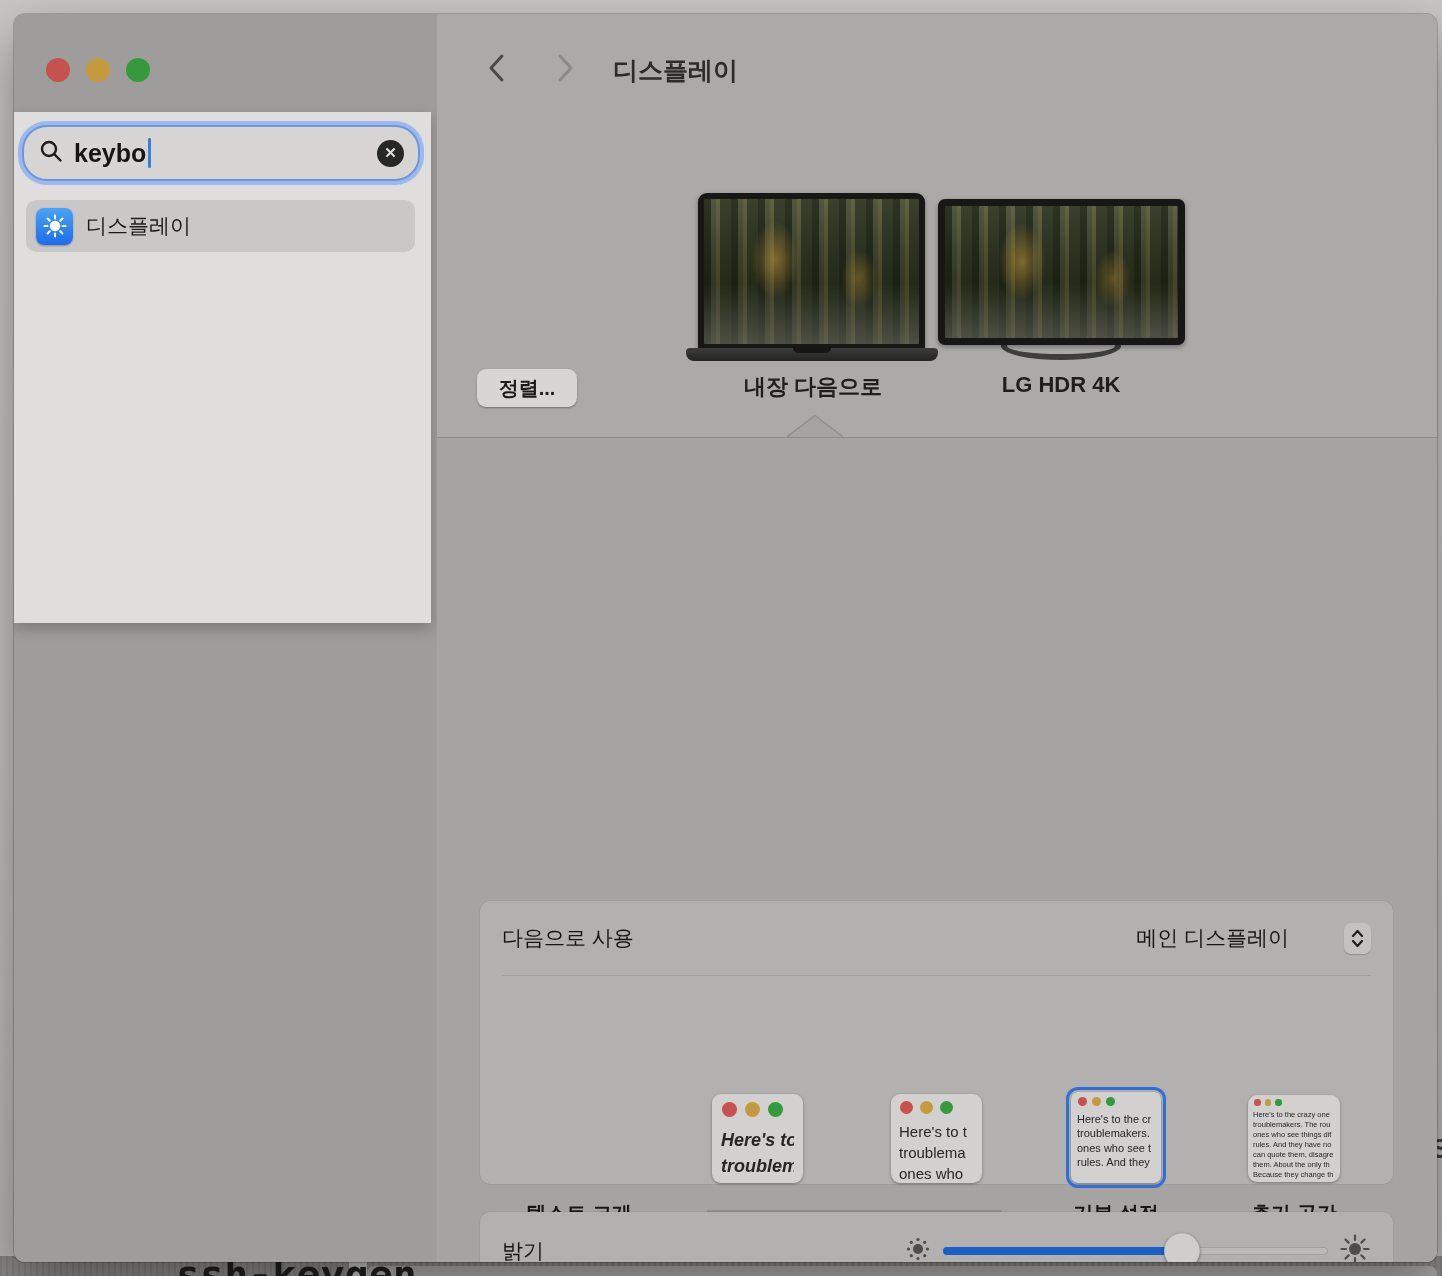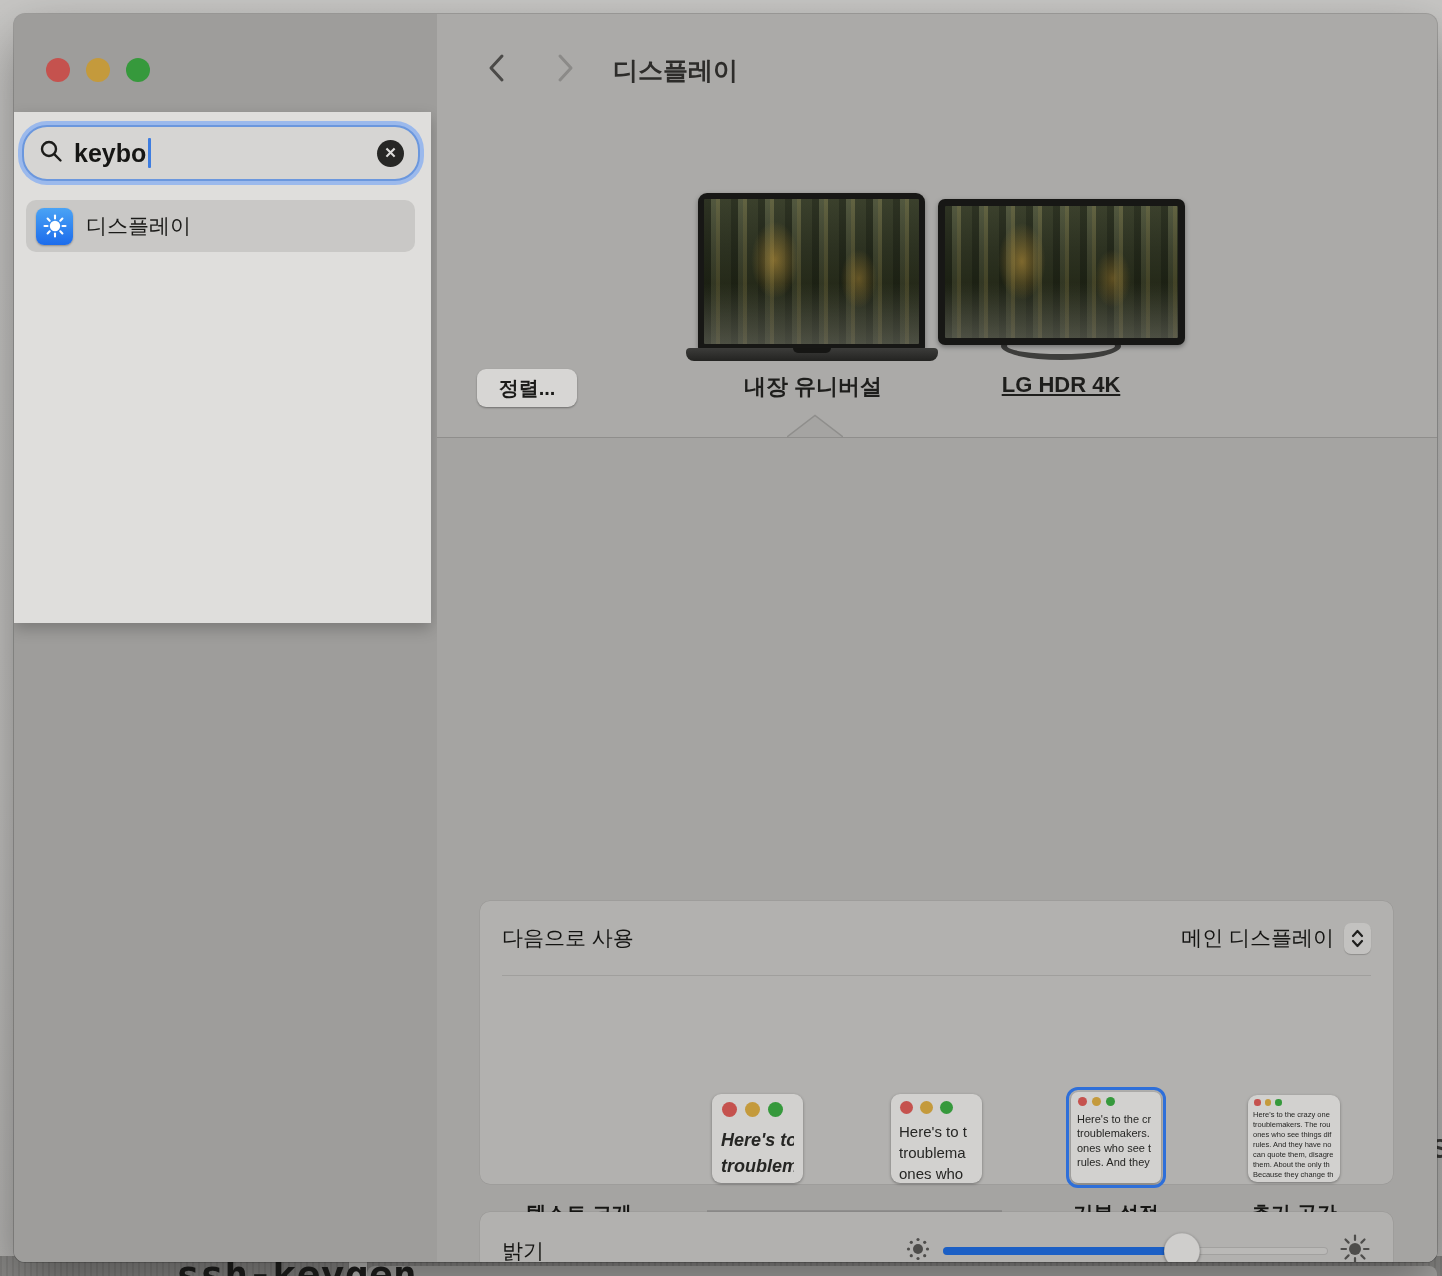"내장 유니버설" div.display-label { text: 유니버설 -> 다음으로 }
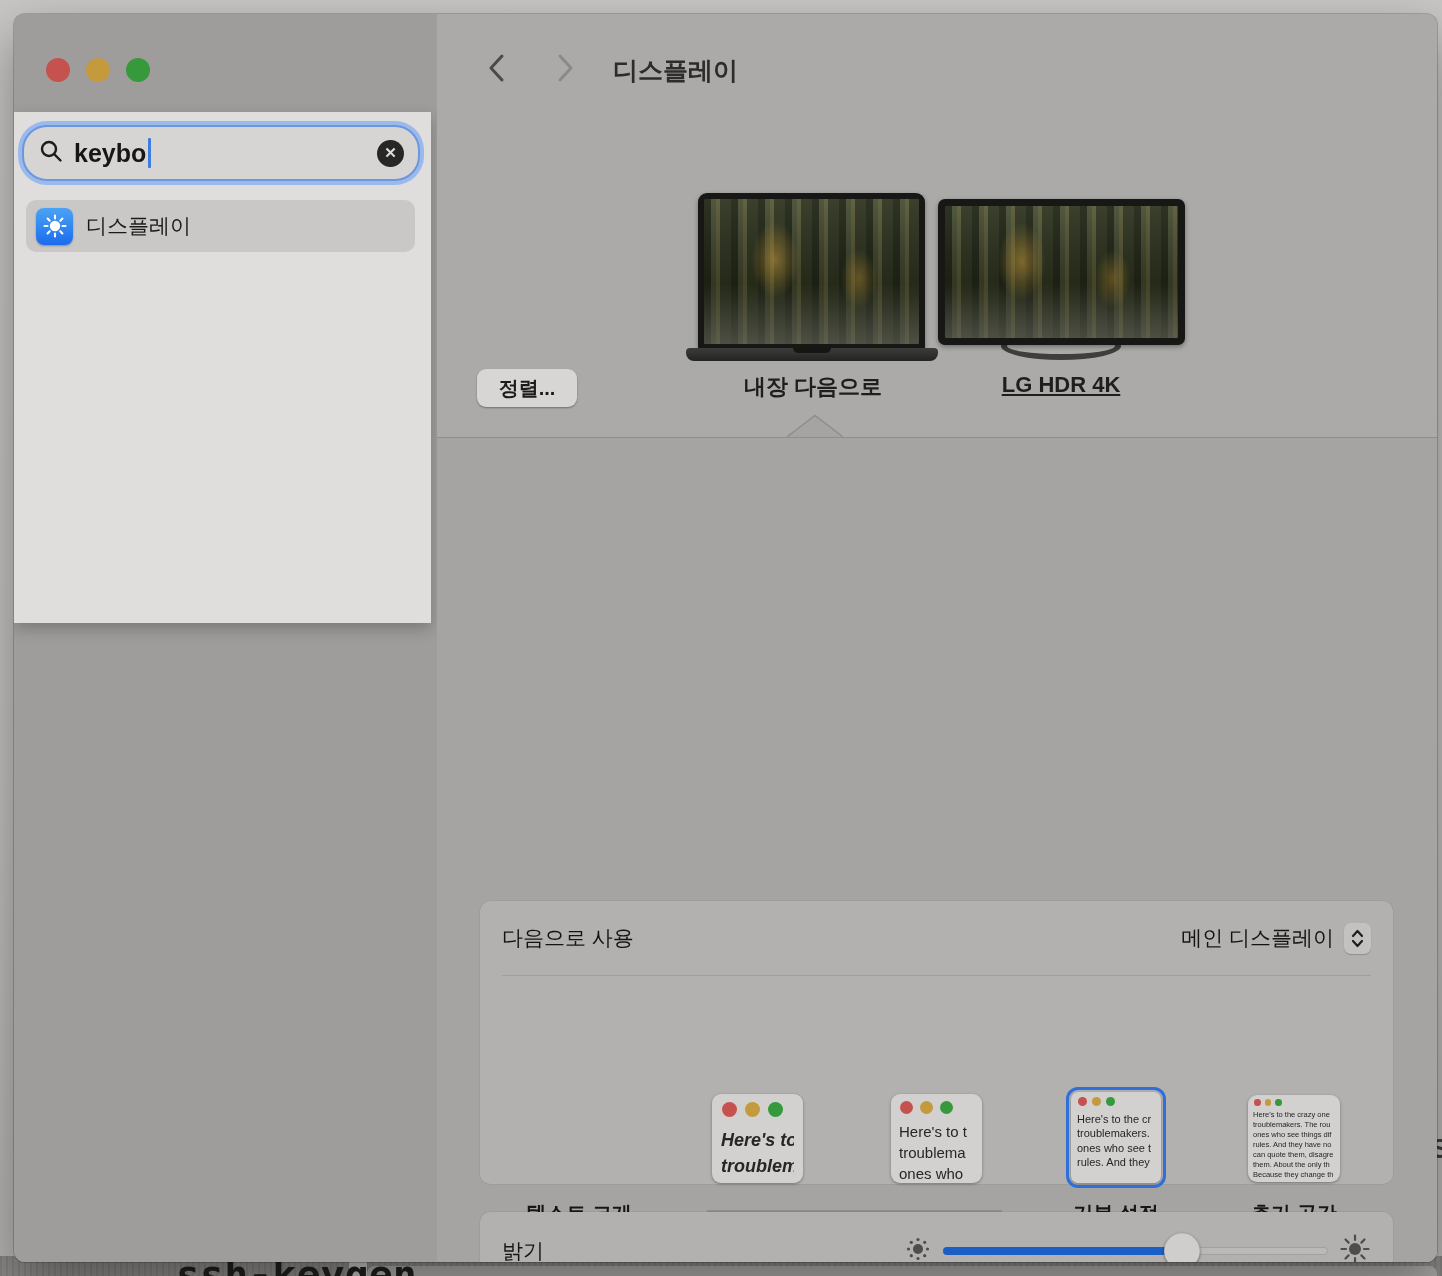"LG HDR 4K" .label-lg { text-decoration: underline -> none }
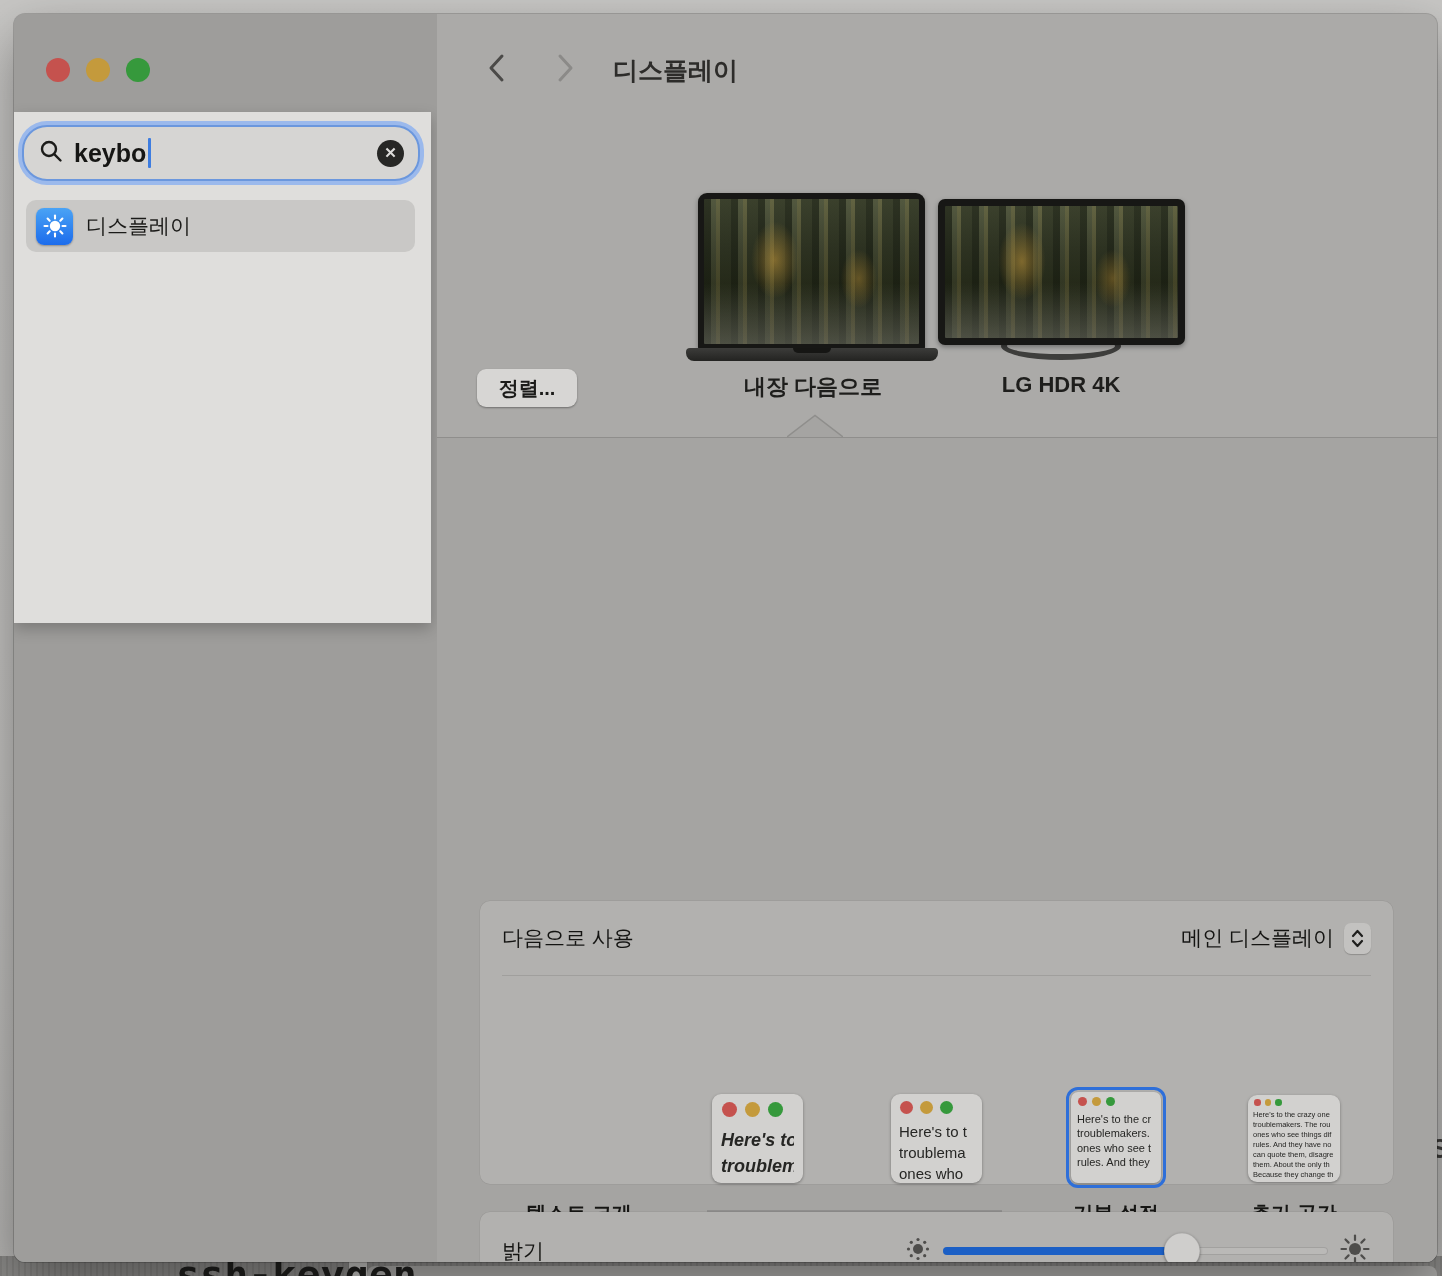"다음으로 사용" .use-as-row { gap: none -> 45px }
